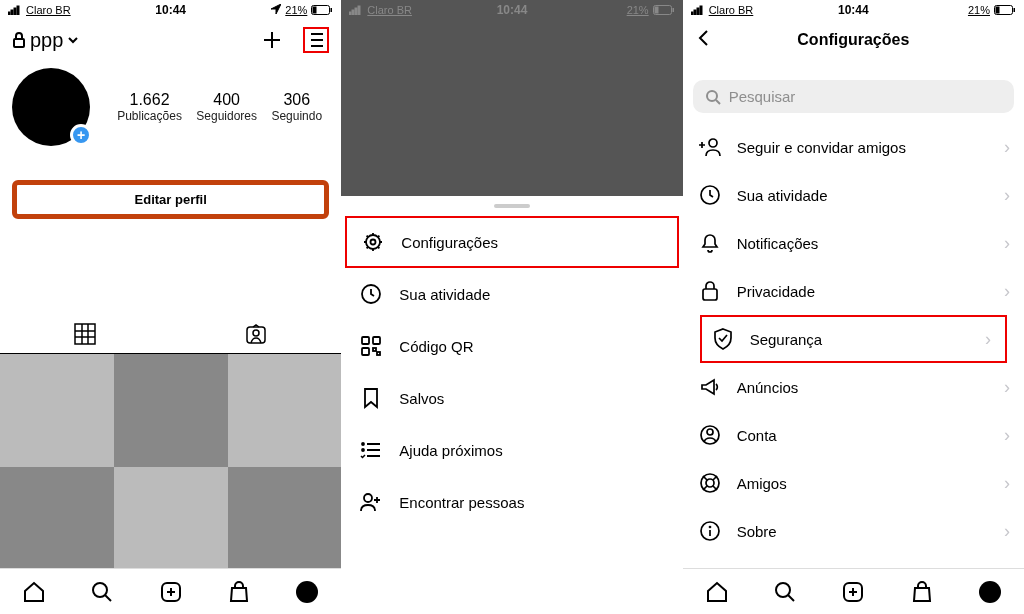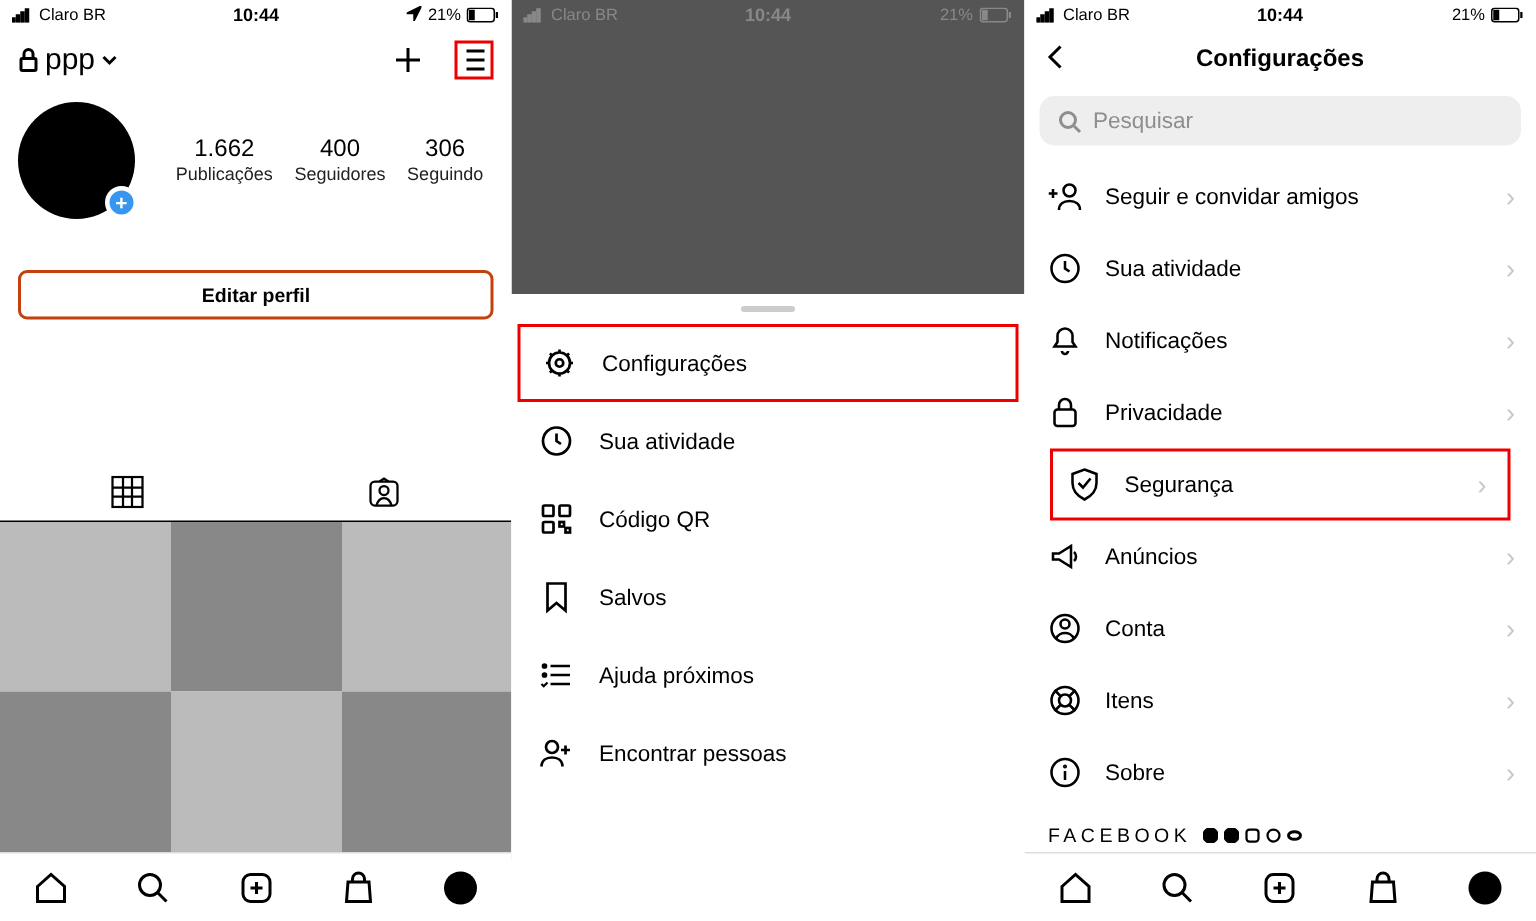"Claro BR" .status-left, .status-right { text-decoration: none -> underline }
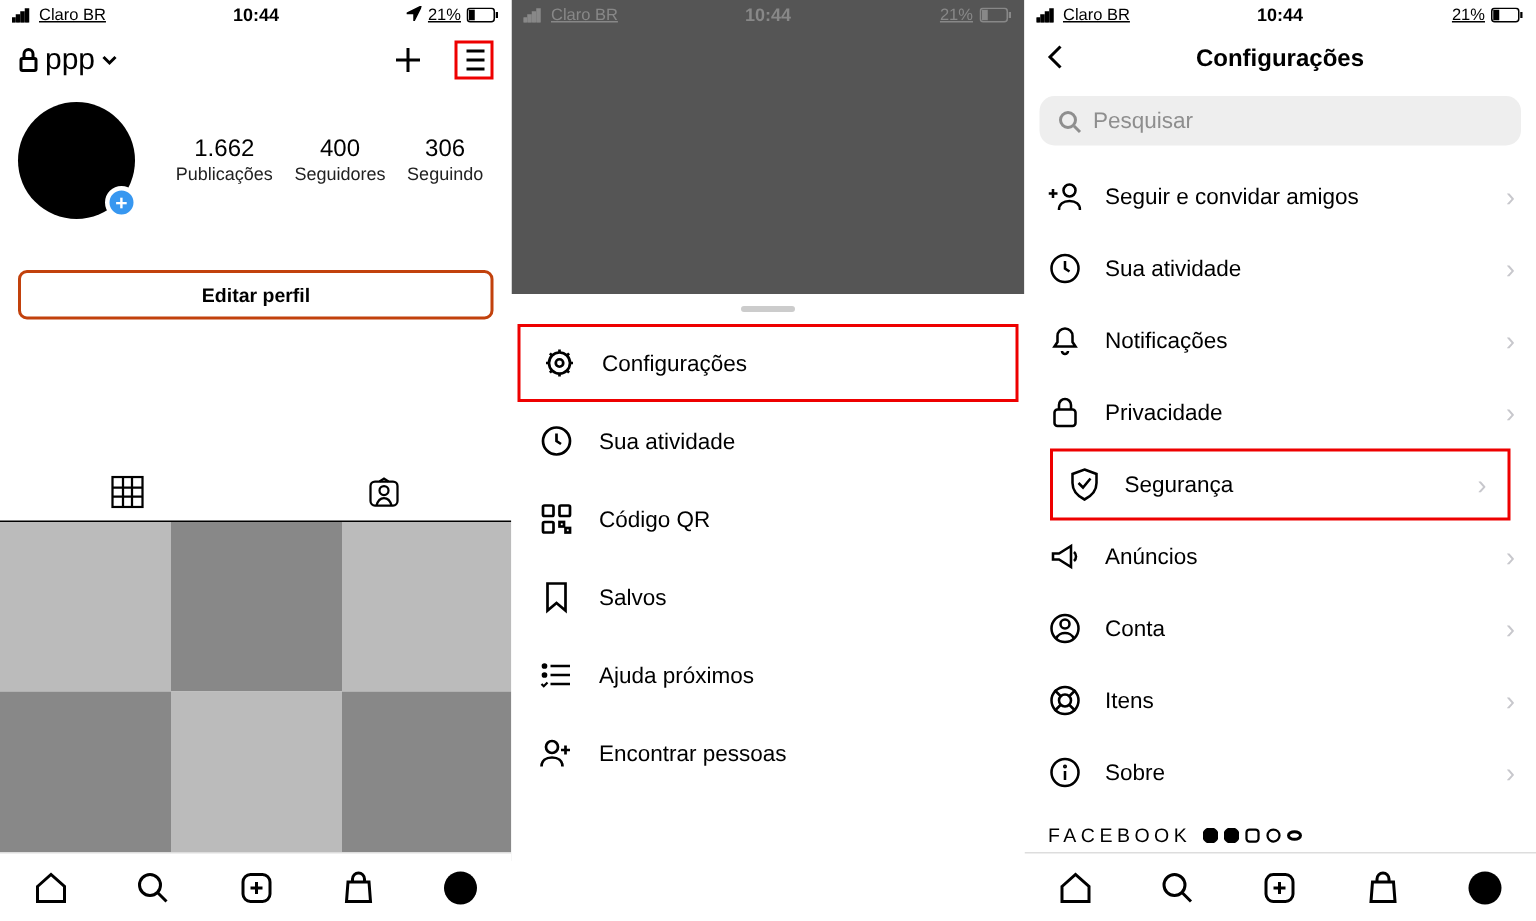"Pesquisar" .search-bar { margin: 4px 10px 10px 10px -> 20px 10px 10px 10px }
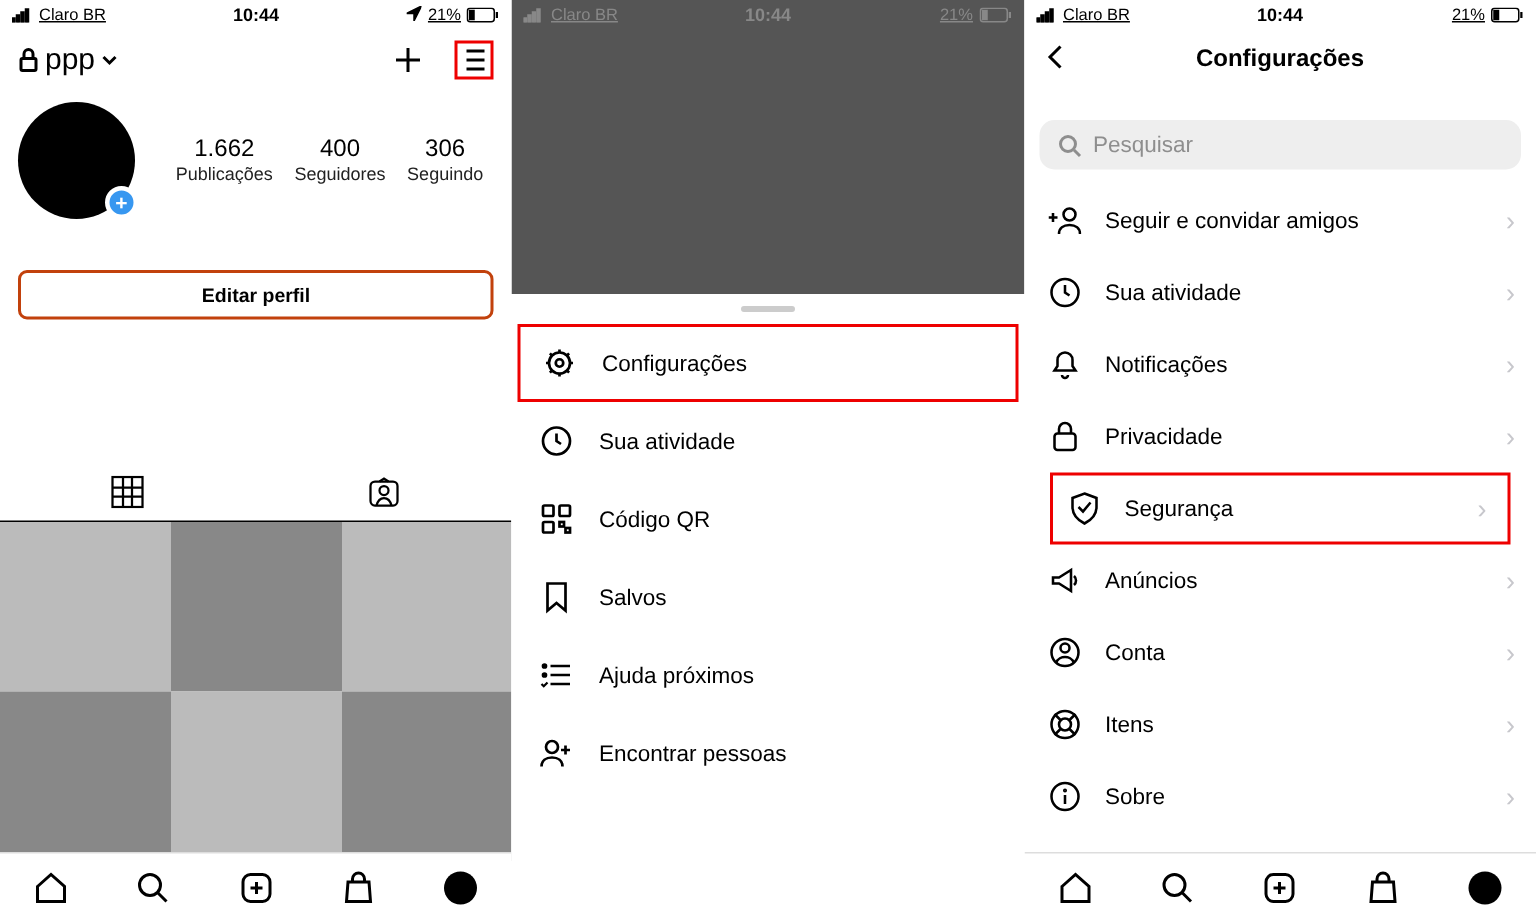"Editar perfil" .edit-btn { border: 2px solid #c2410c -> 5px solid #c2410c }
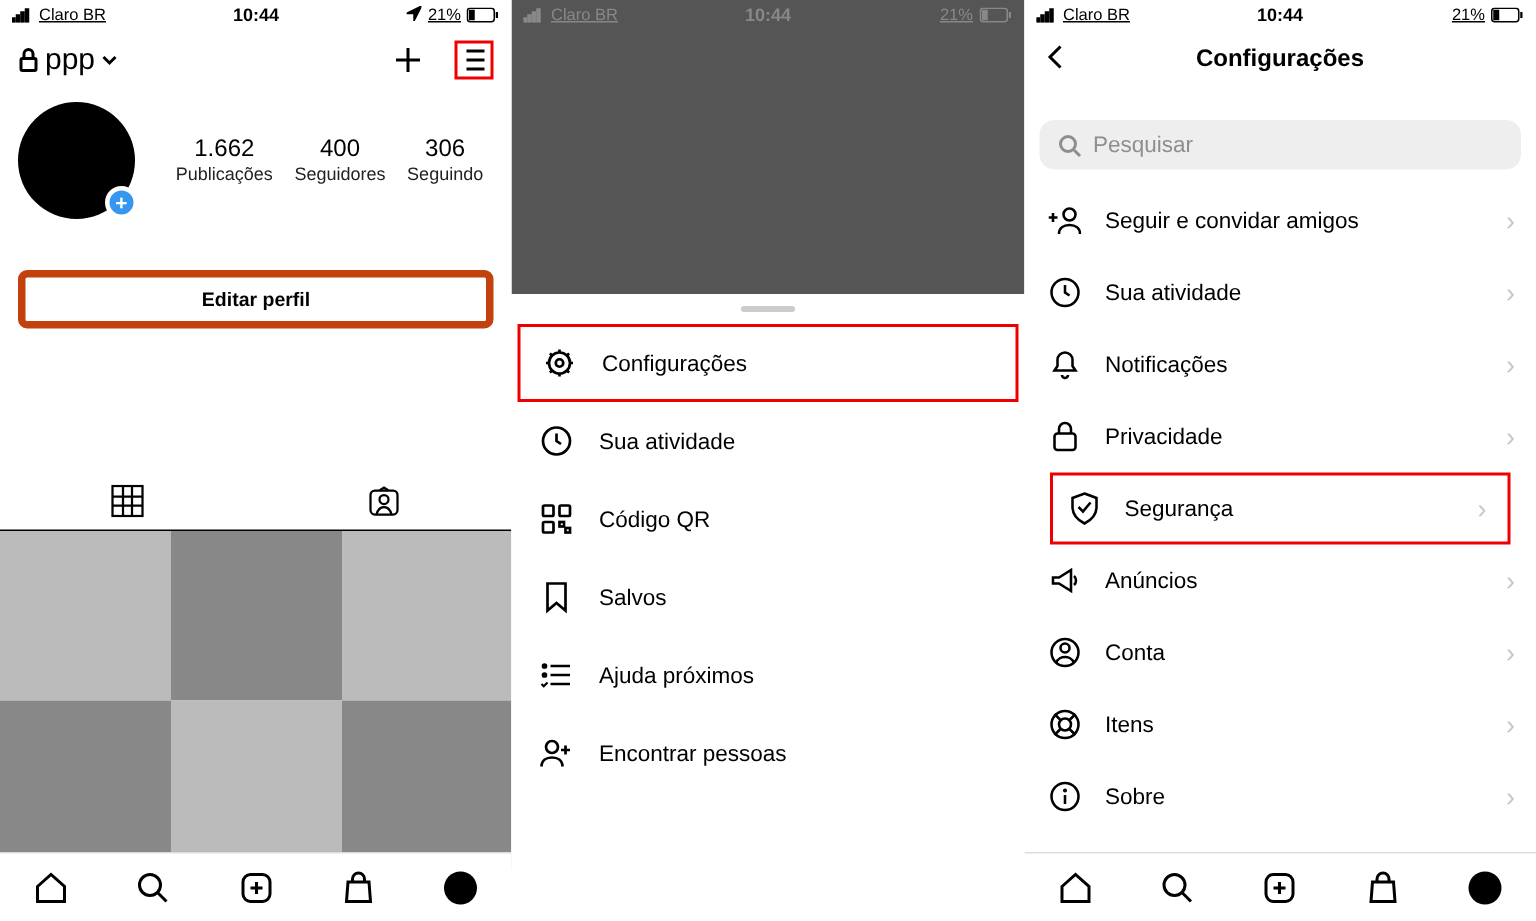"Itens" span { text: Itens -> Amigos }
